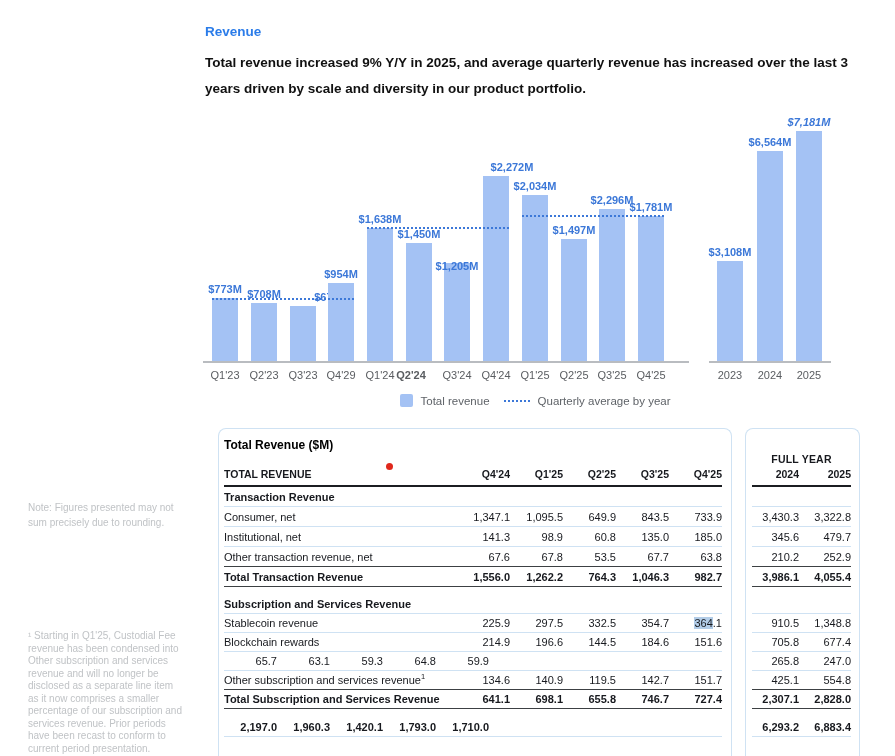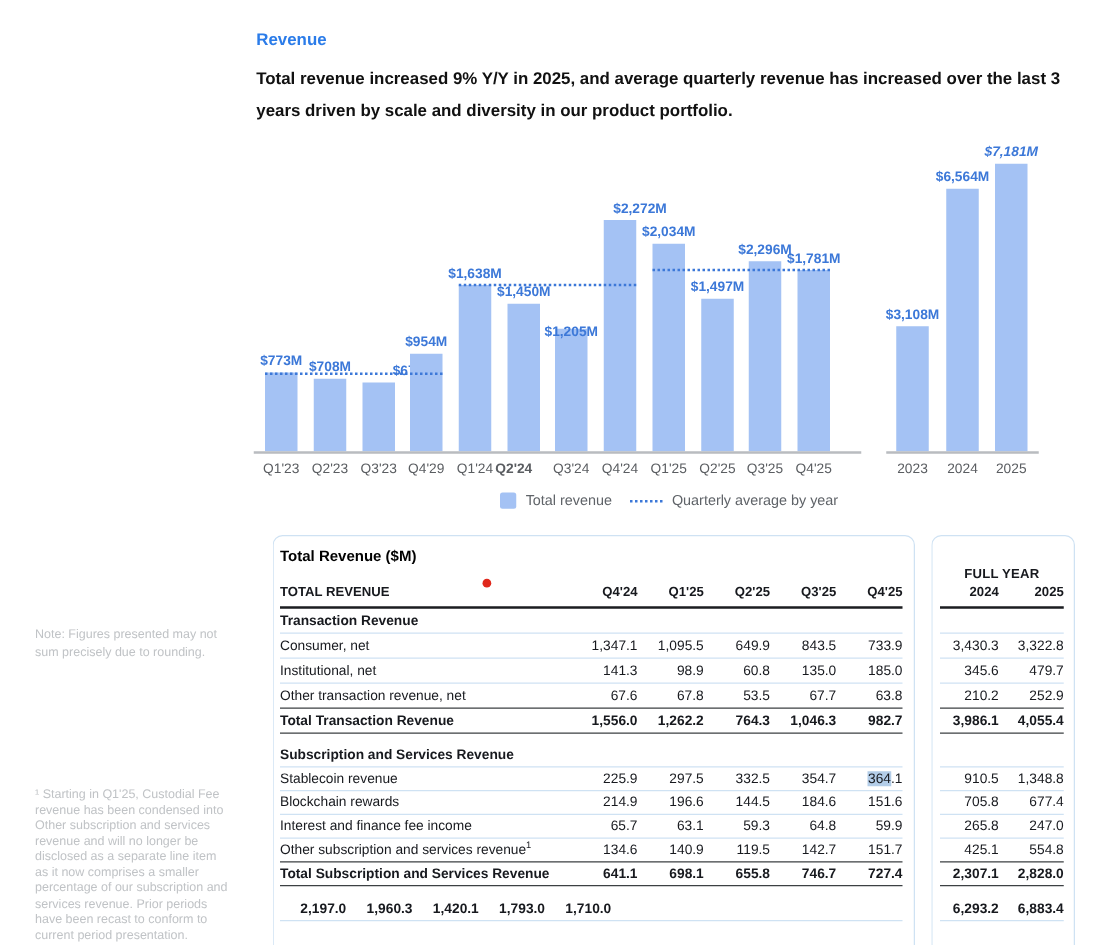"Interest and finance fee income" div.cell { html: <div>Interest and finance fee income</div> -> none }
